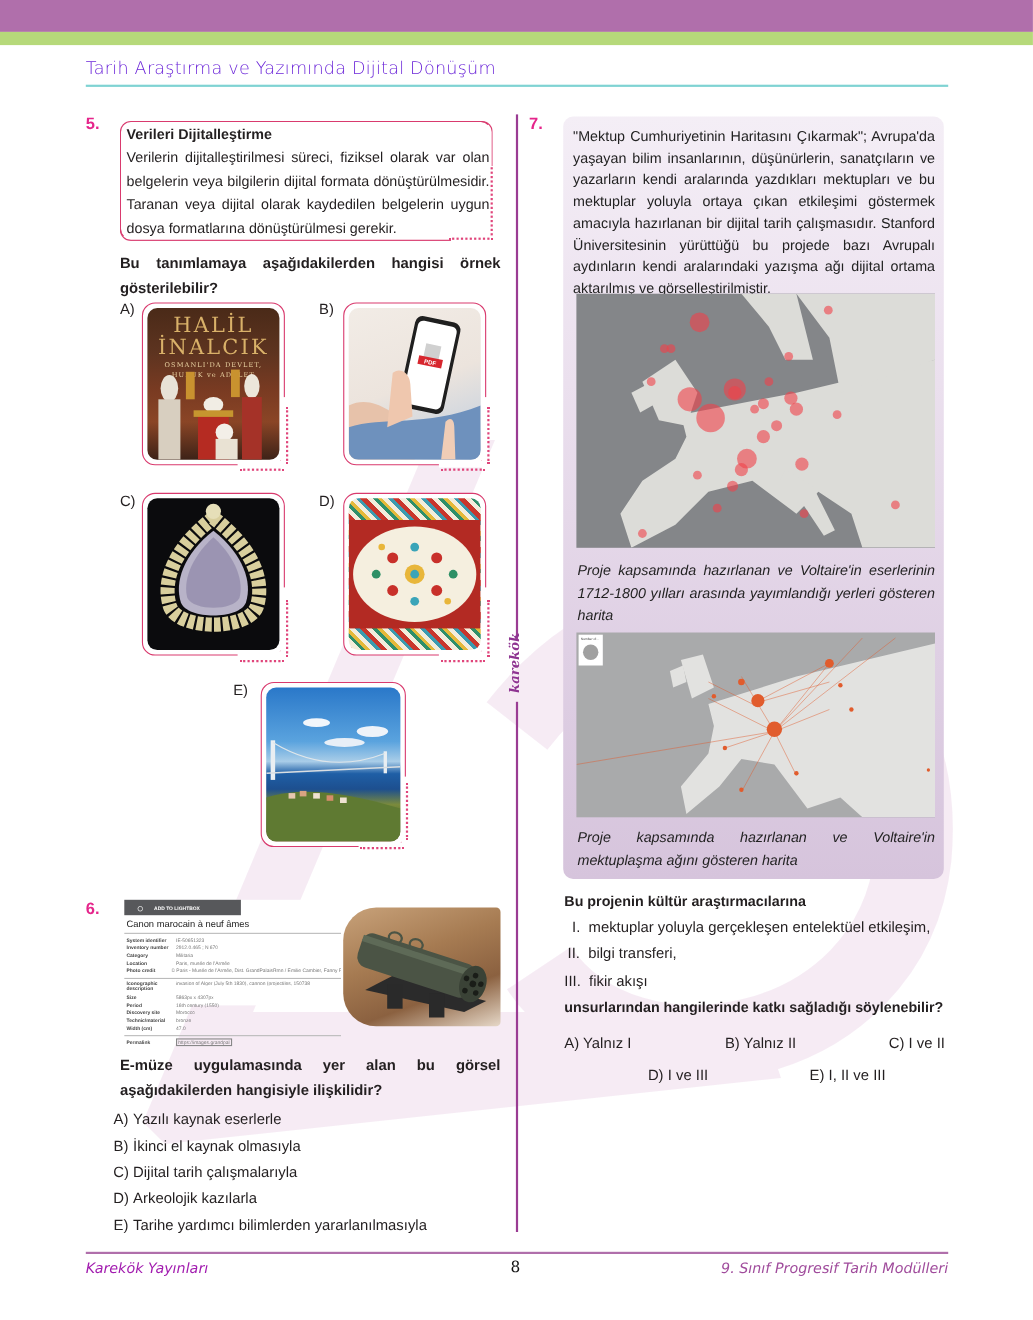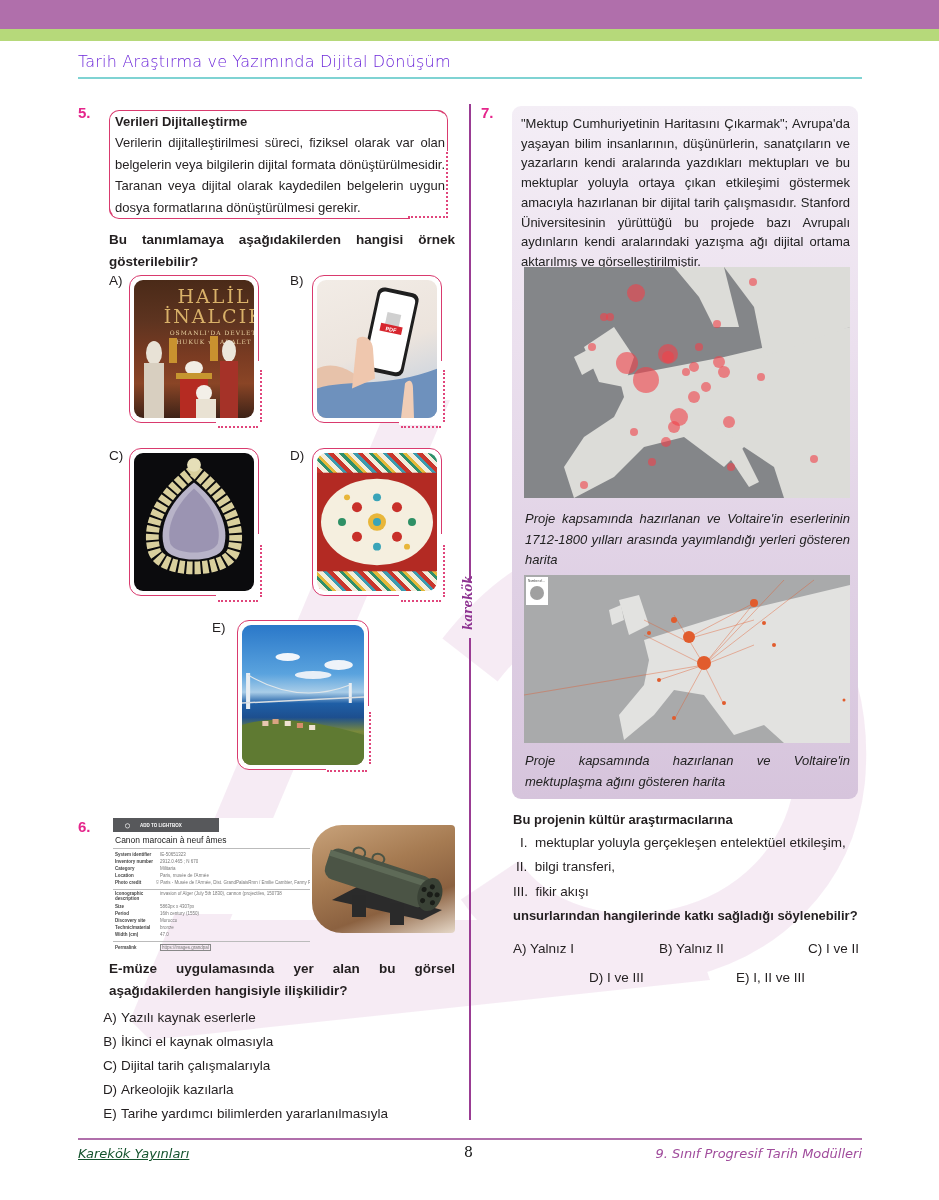"HALİL" .book { padding-left: 20px -> none }
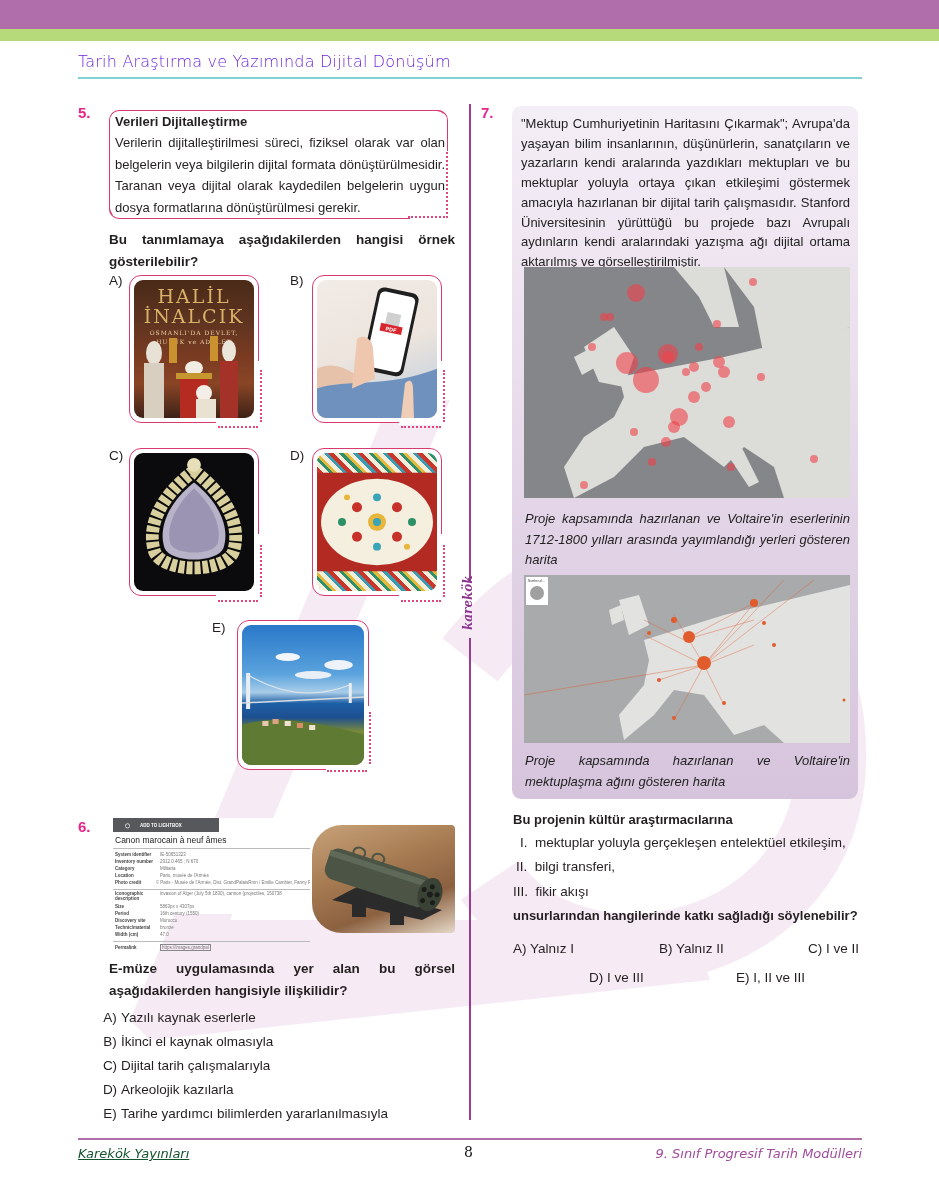"Karekök Yayınları" .footer-left { color: #14532d -> #a21caf; text-decoration: underline -> none }
